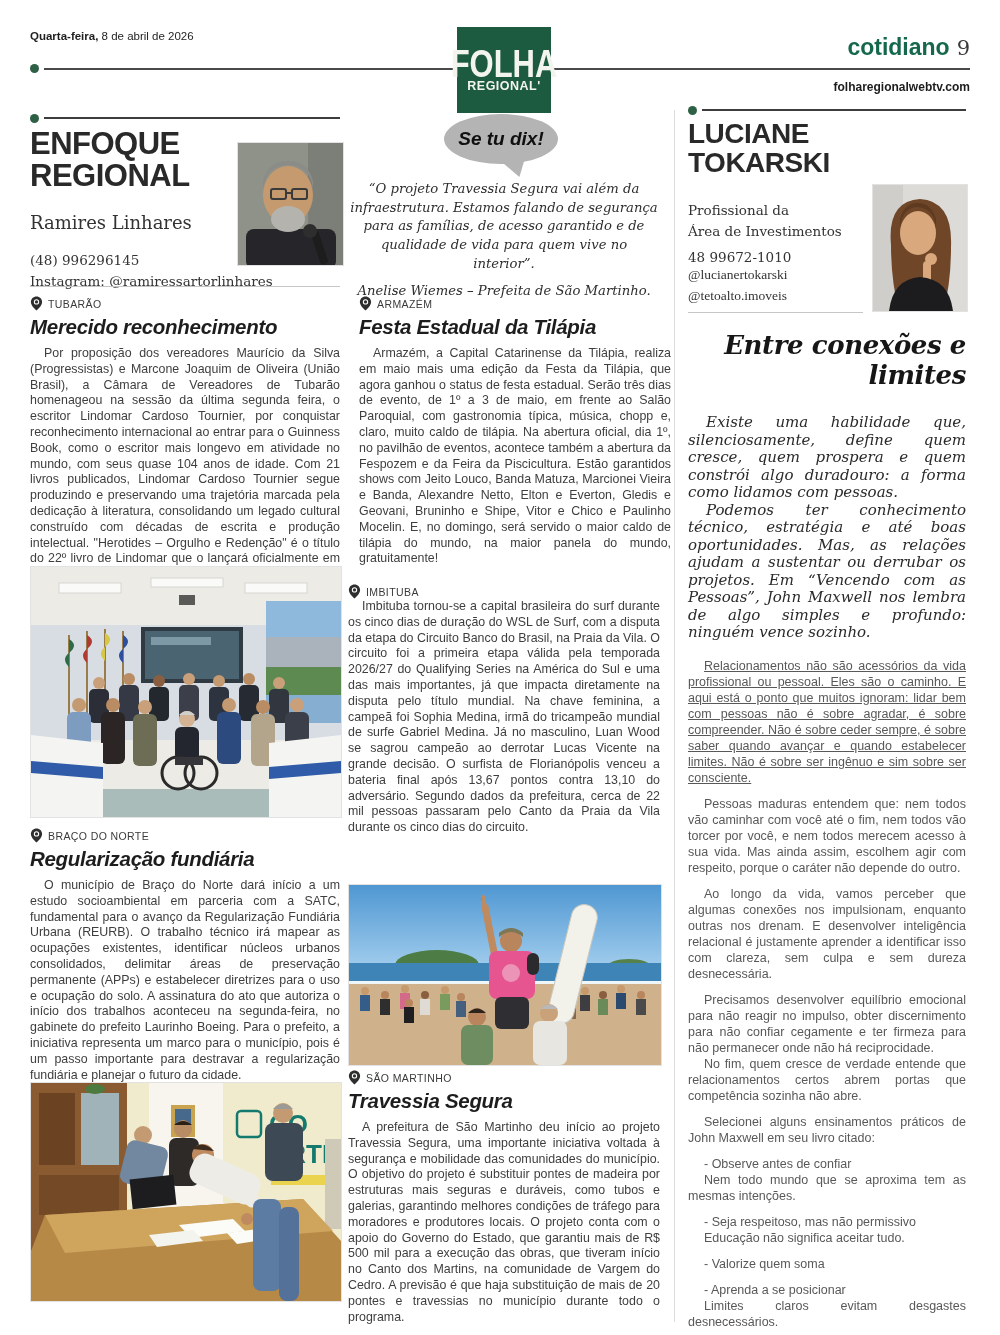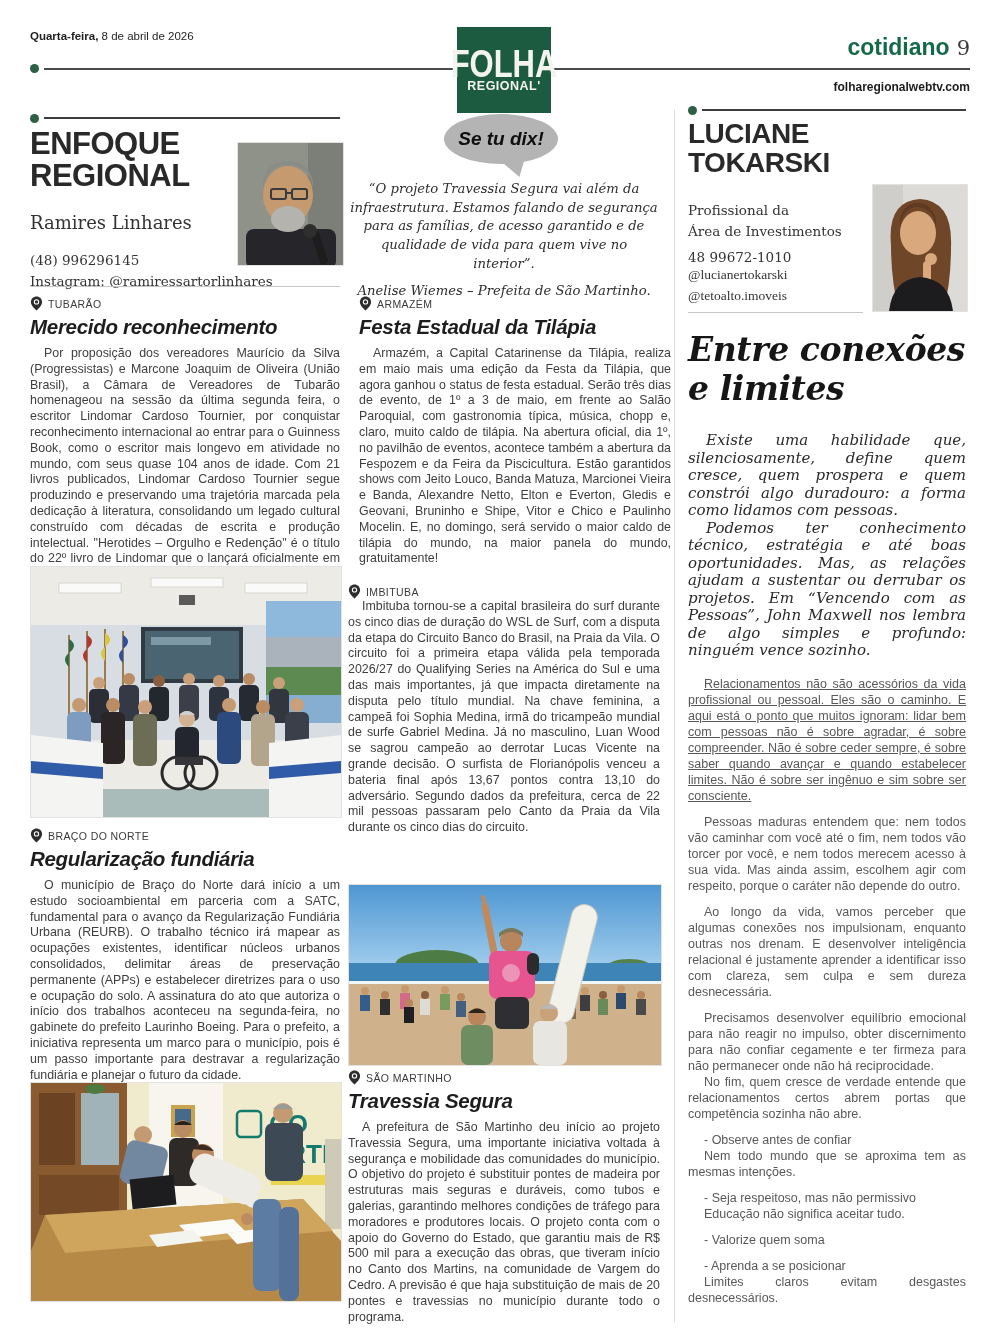"Entre conexões e limites" .colart h2 { font-size: 33px -> 26px; text-align: left -> right }
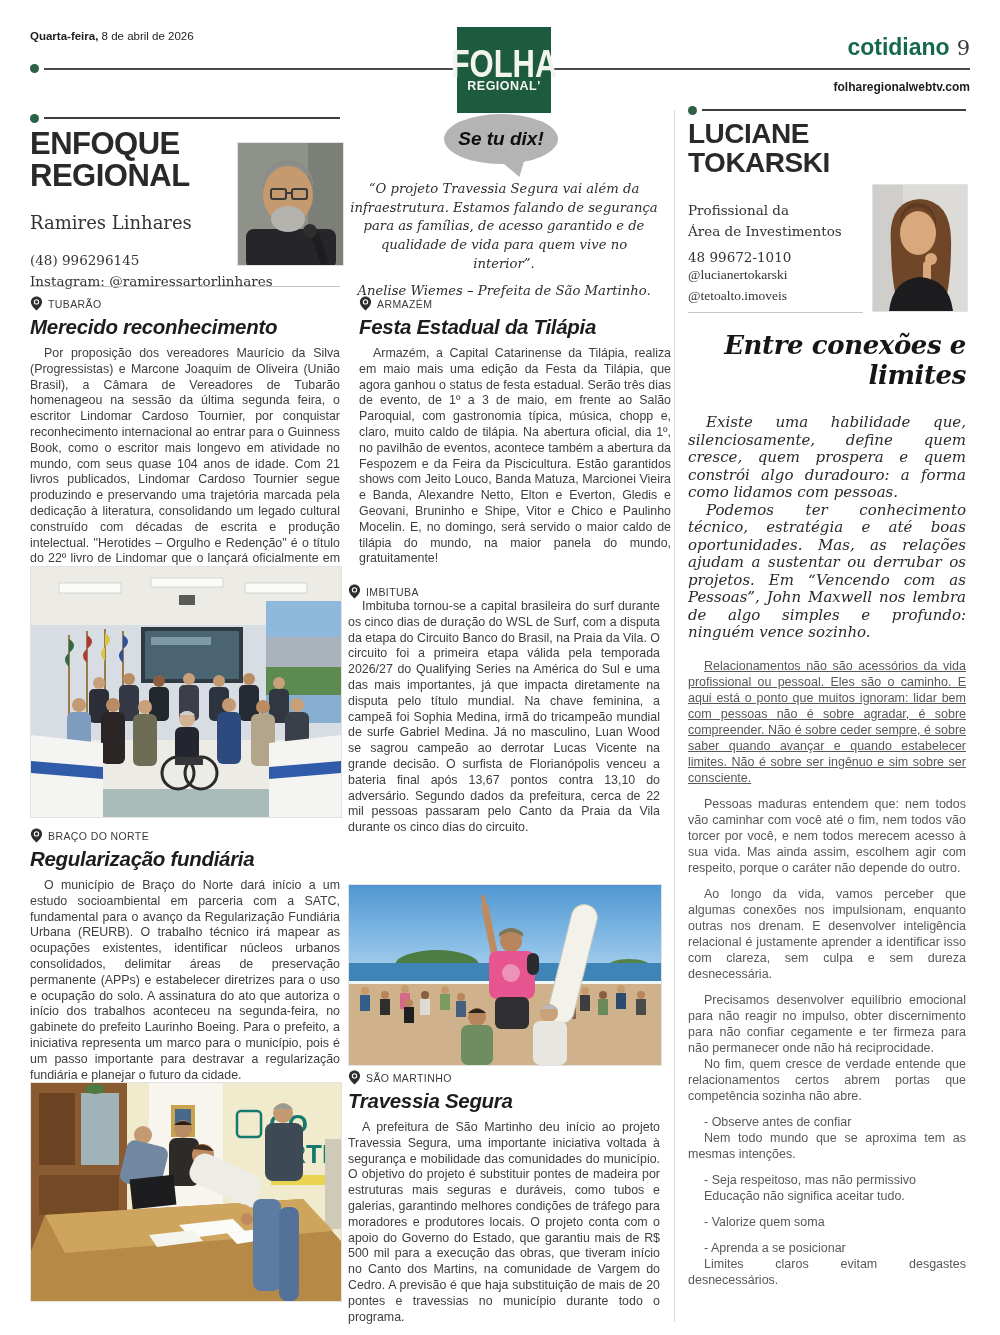"Selecionei alguns ensinamentos práticos" p.gap { html: none -> <p>Selecionei alguns ensinamentos práticos de John Maxwell em seu livro citado:</p> }
